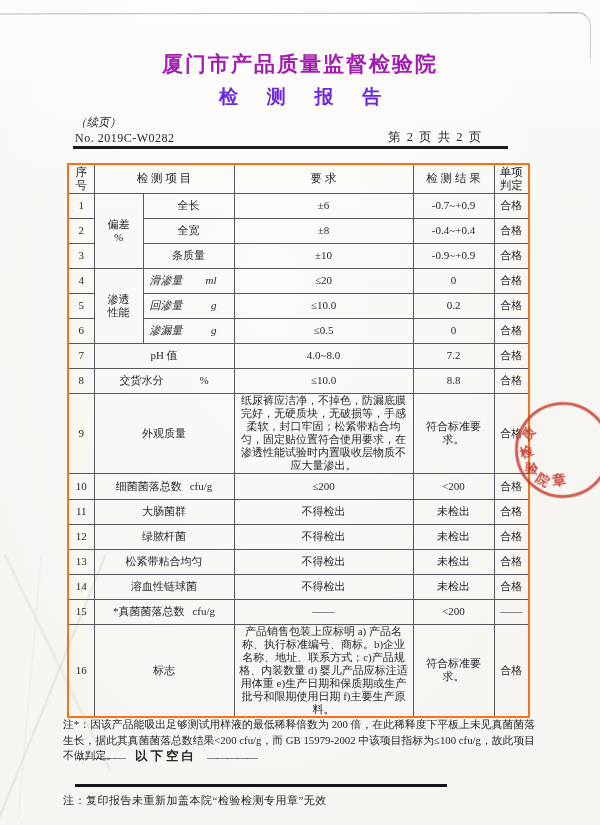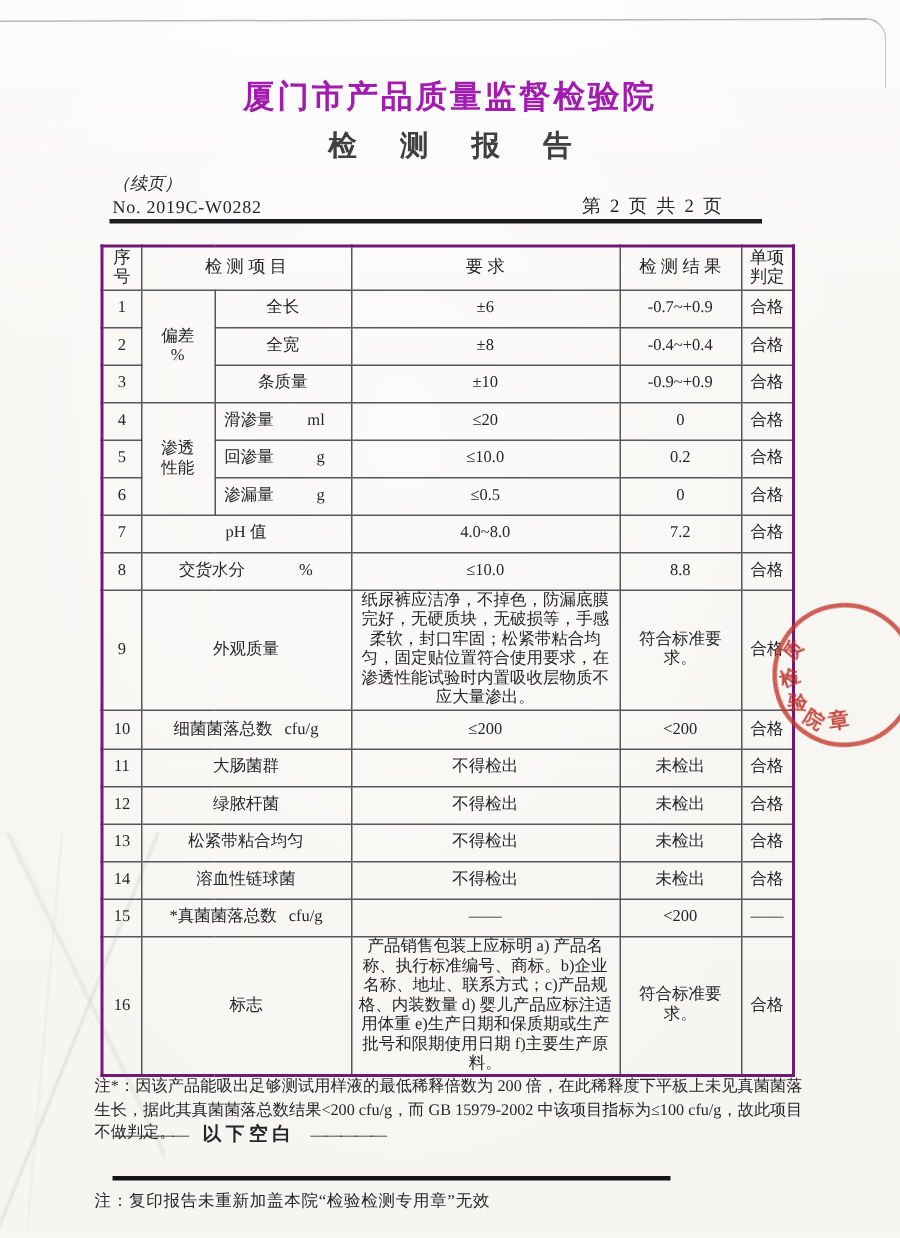"检 测 报 告" .report-title { color: #404040 -> #6d28d9 }
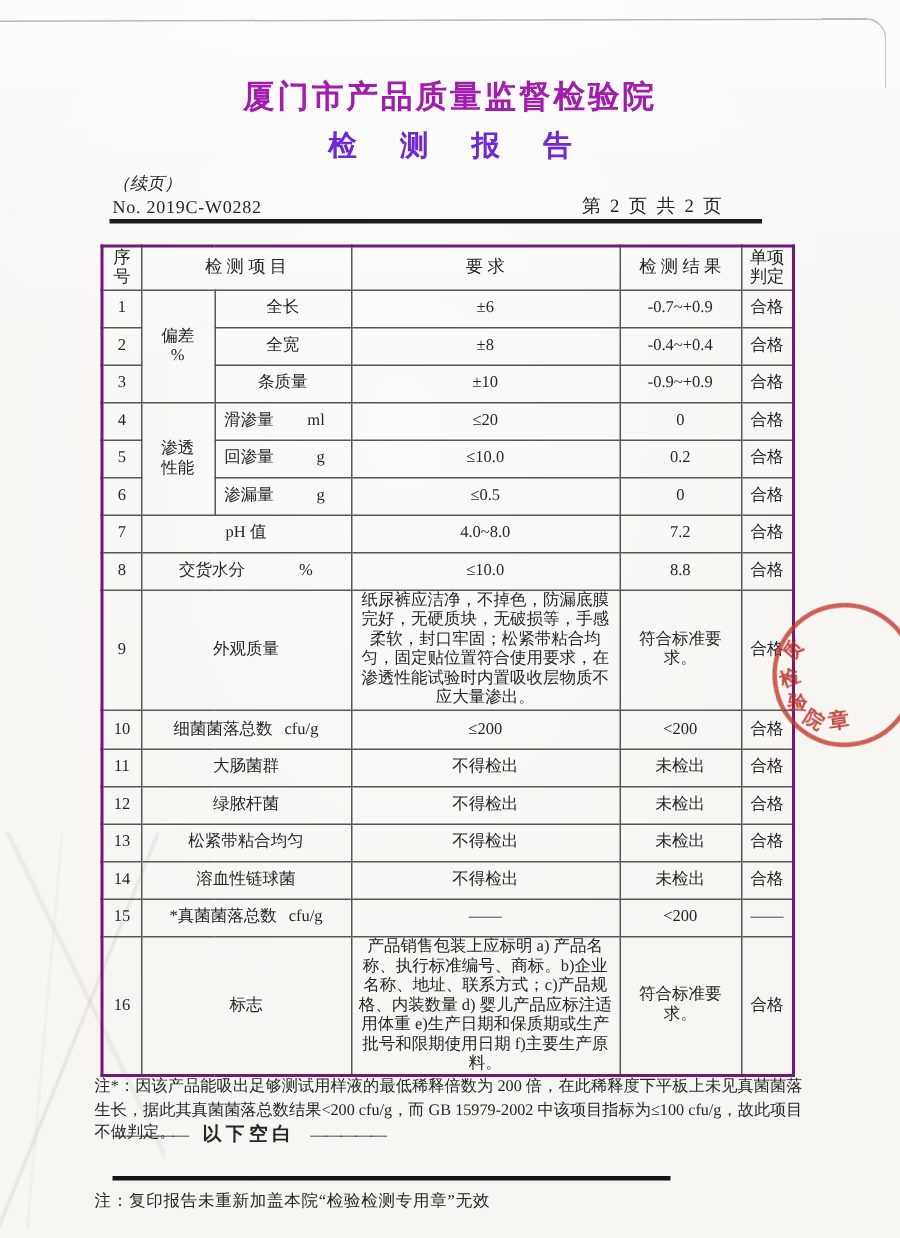"序号" table.report { border: 2px solid #701a75 -> 2px solid #f97316 }
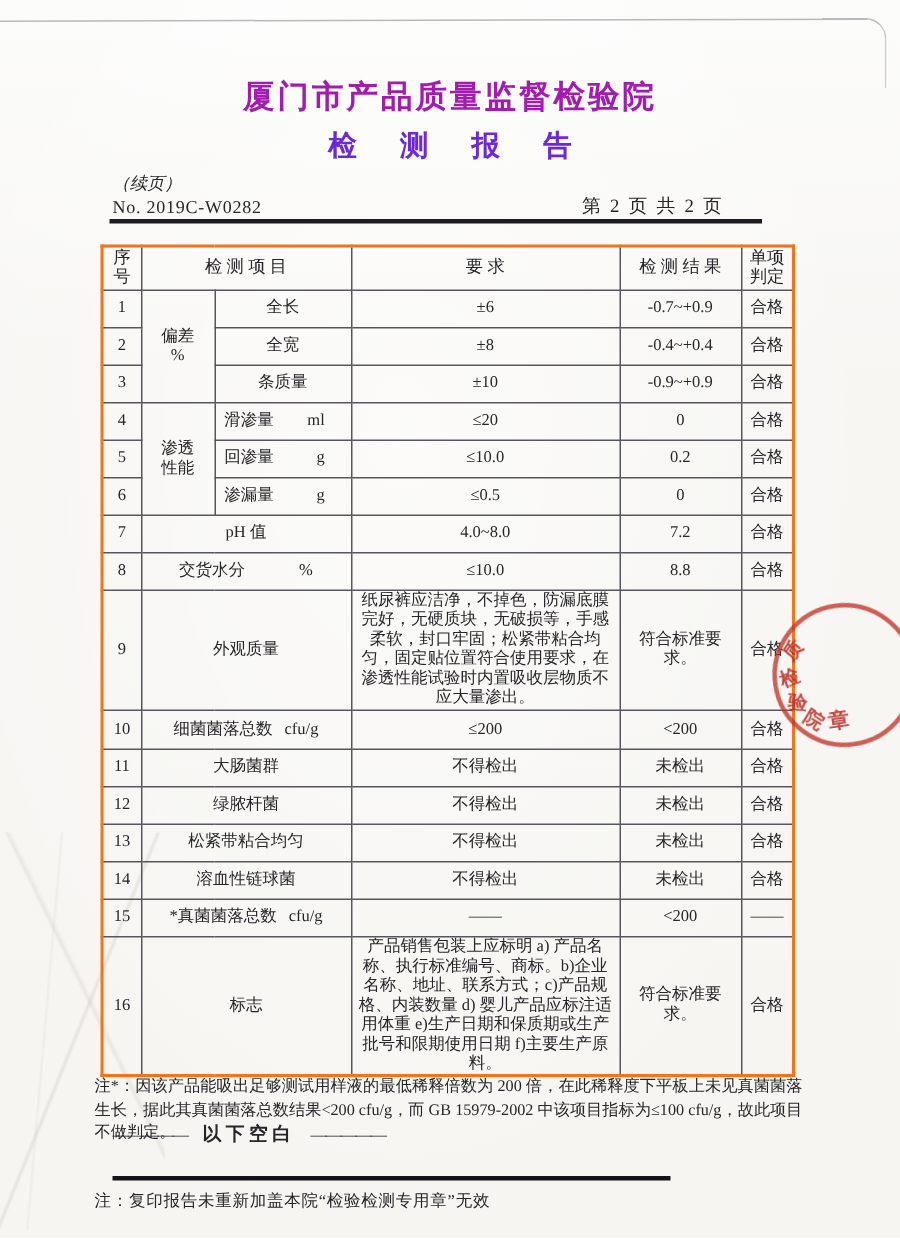"滑渗量" .iu { font-style: none -> italic }
